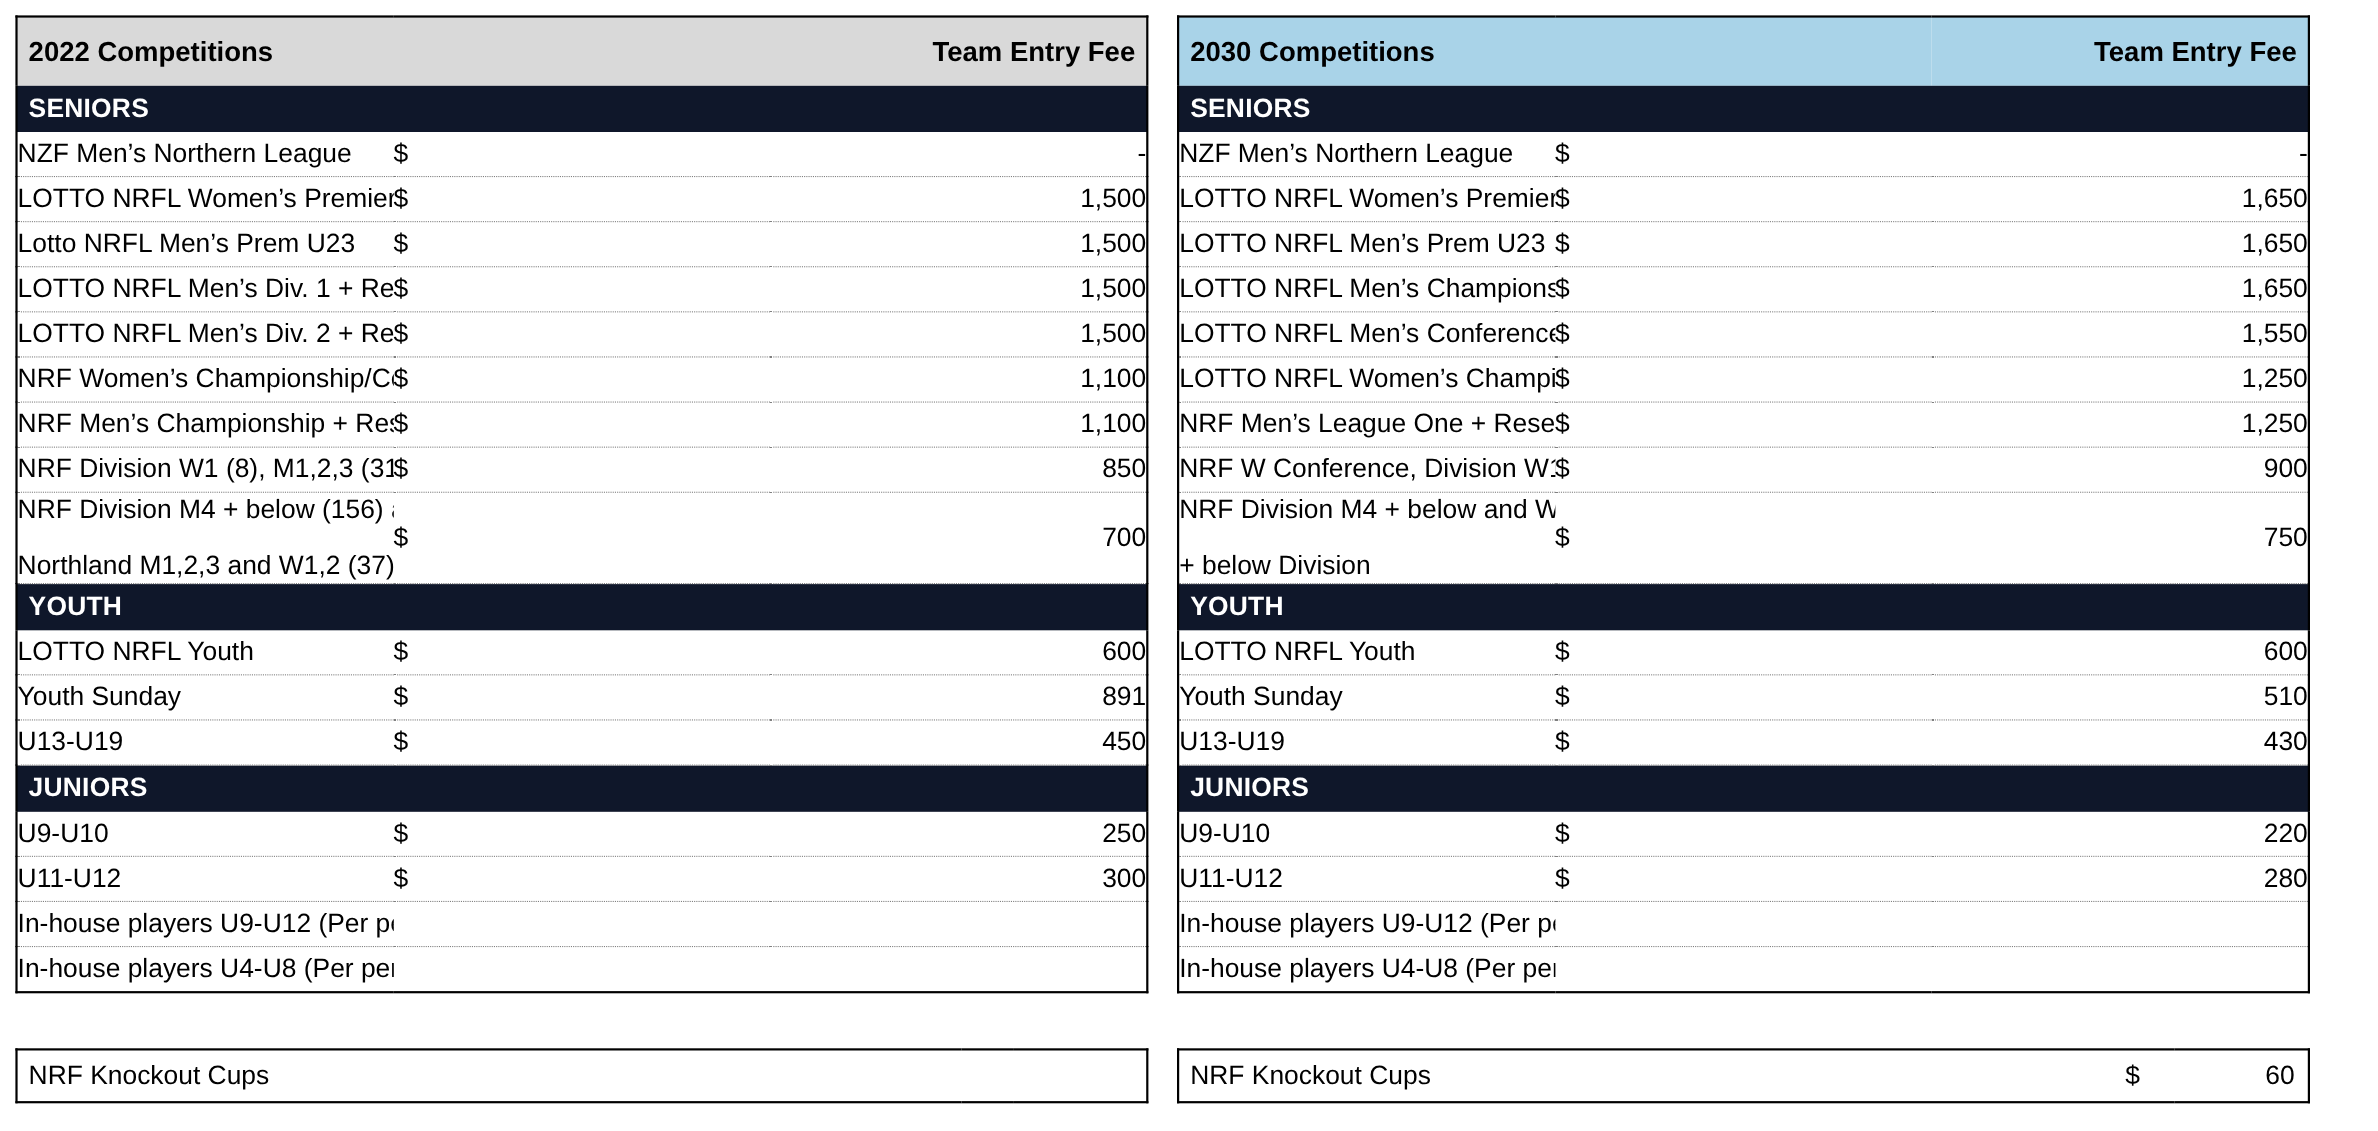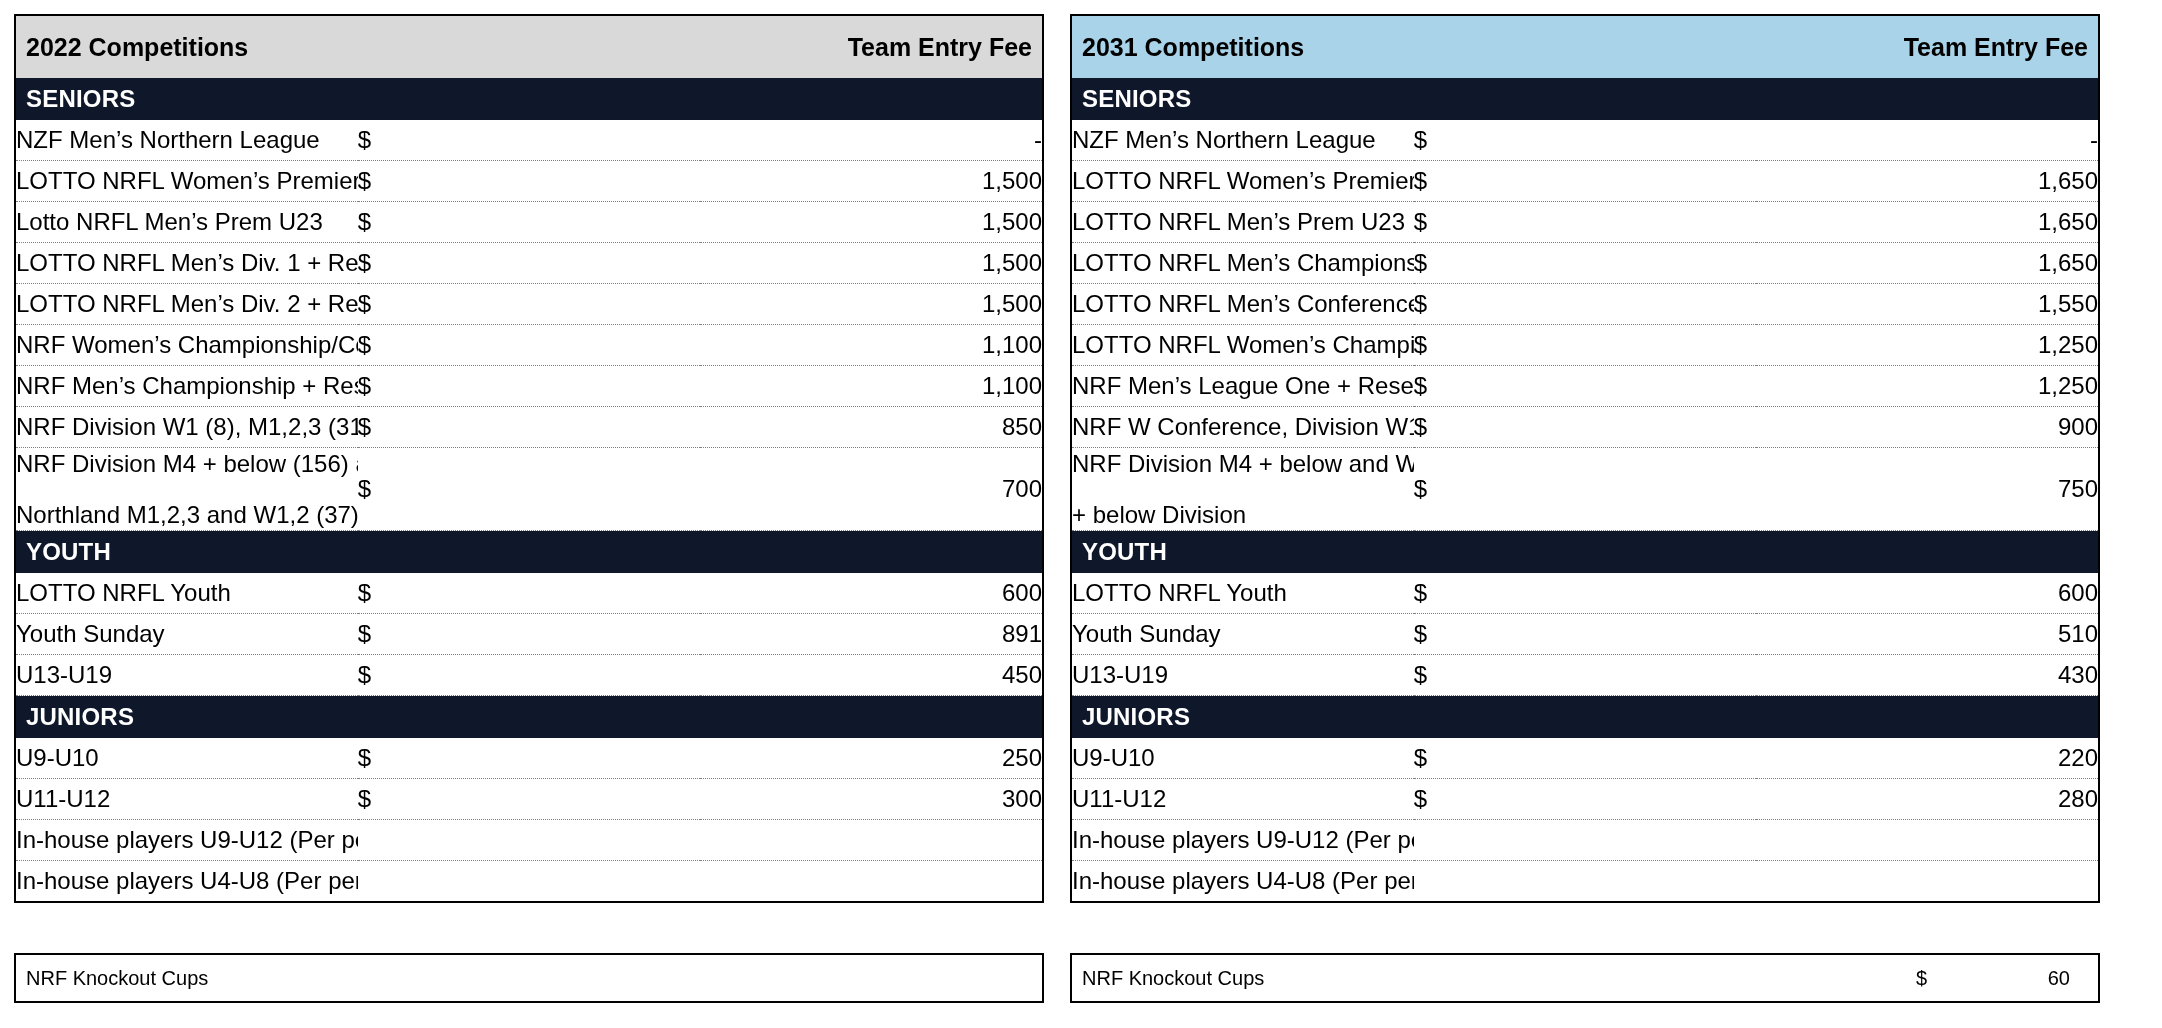"2031 Competitions" th.hdr-title { text: 2031 -> 2030 }
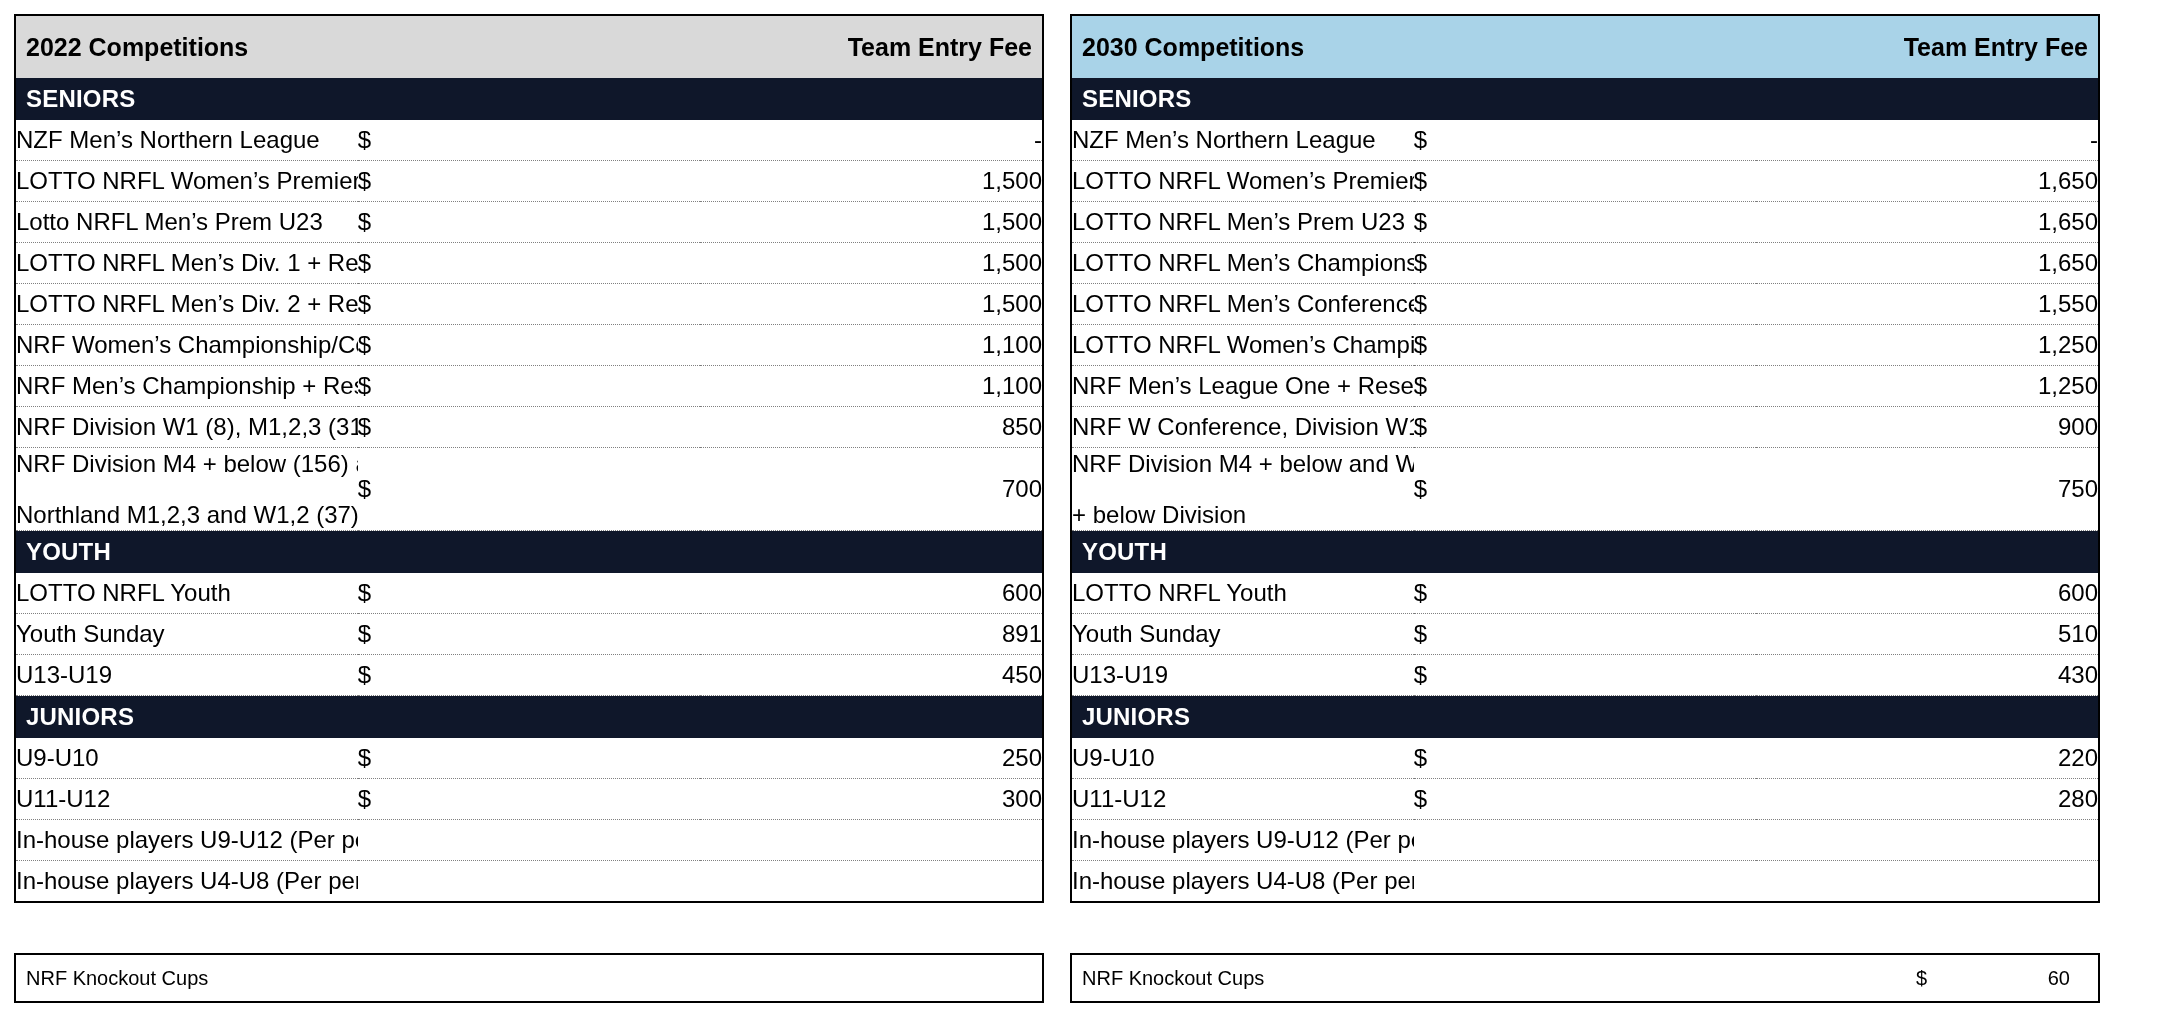"NRF Knockout Cups" table.cup { font-size: 20px -> 24px }
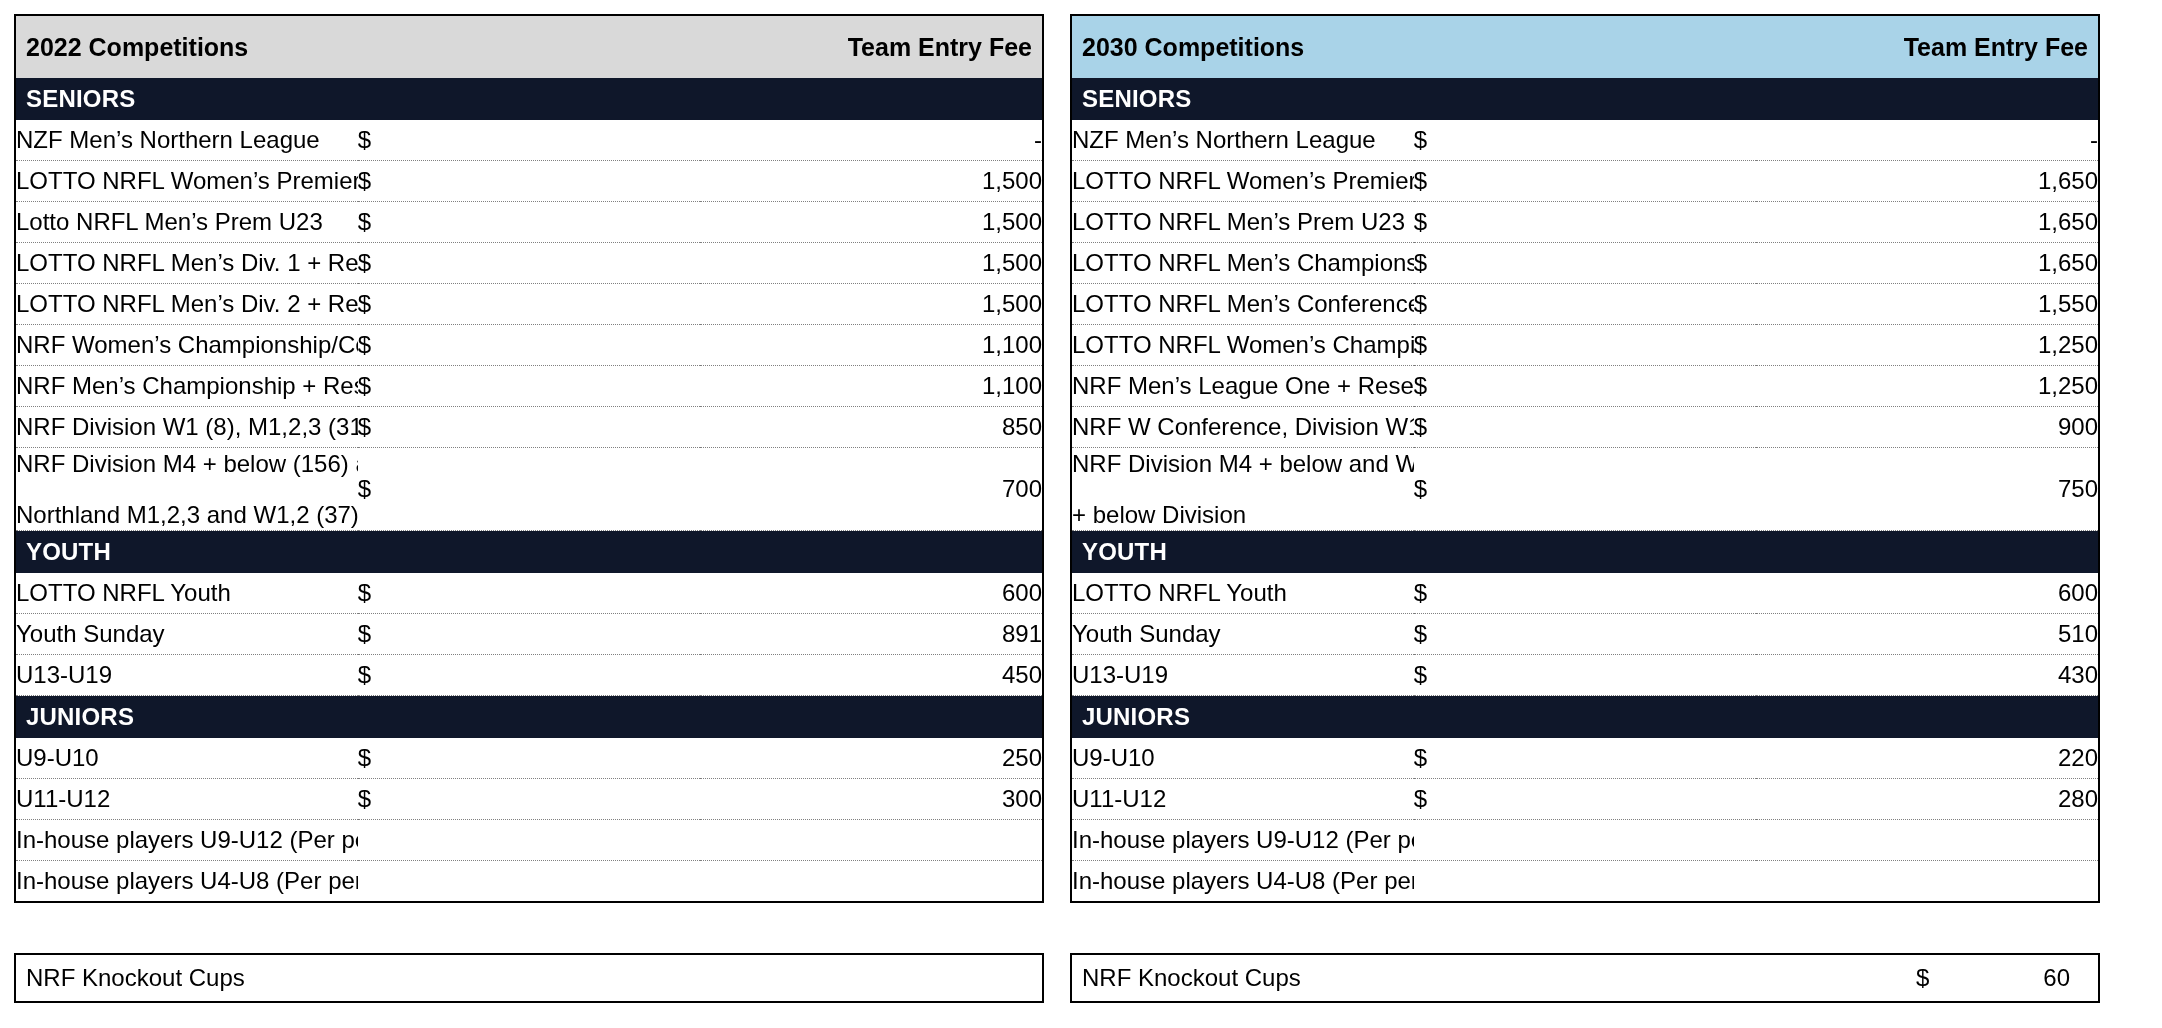"60" td.amt { padding-right: 28px -> 12px }
